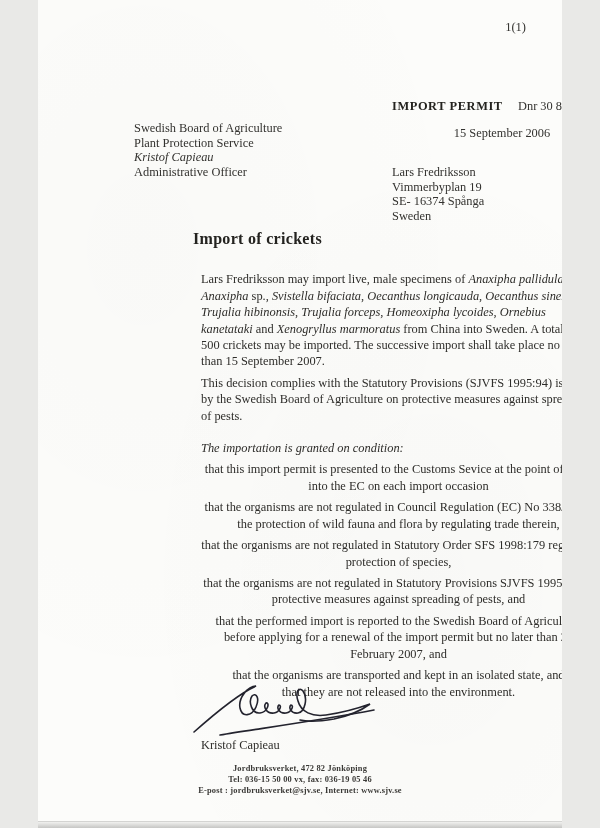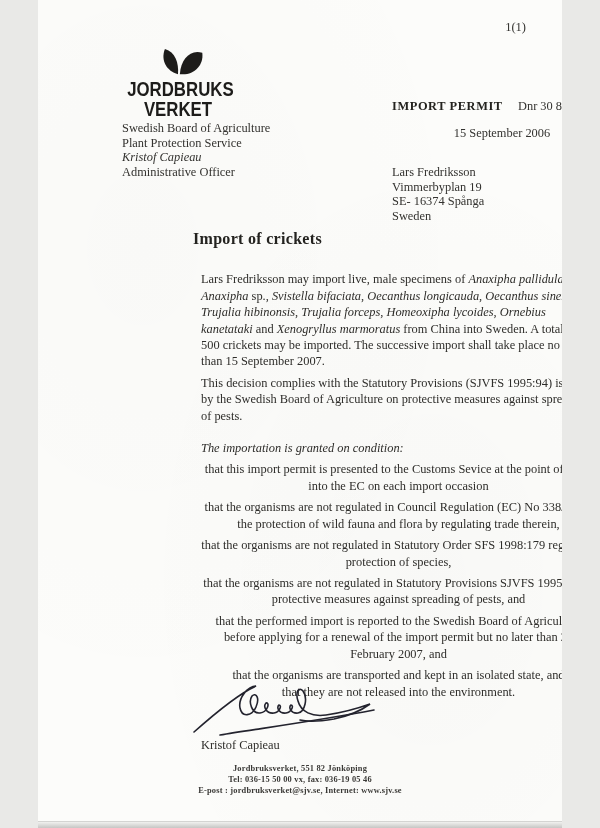"JORDBRUKS" div.logo { html: <div> <svg> <path></path> <path></path> </svg> <div>JORDBRUKS</div> <div>VERKET</div> </div> -> none }
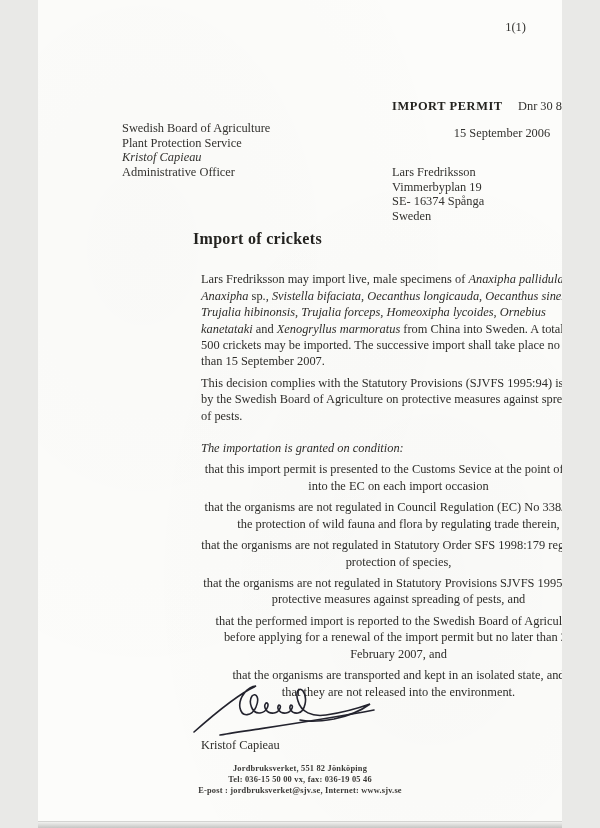"Swedish Board of Agriculture" .sender { left: 84px -> 96px }
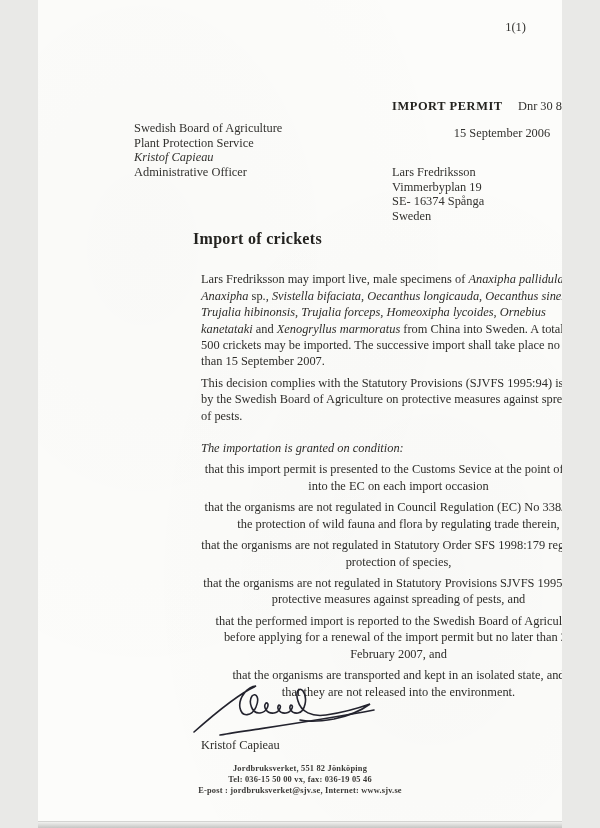"Jordbruksverket, 551 82 Jönköping" div { text: 551 -> 472 }
